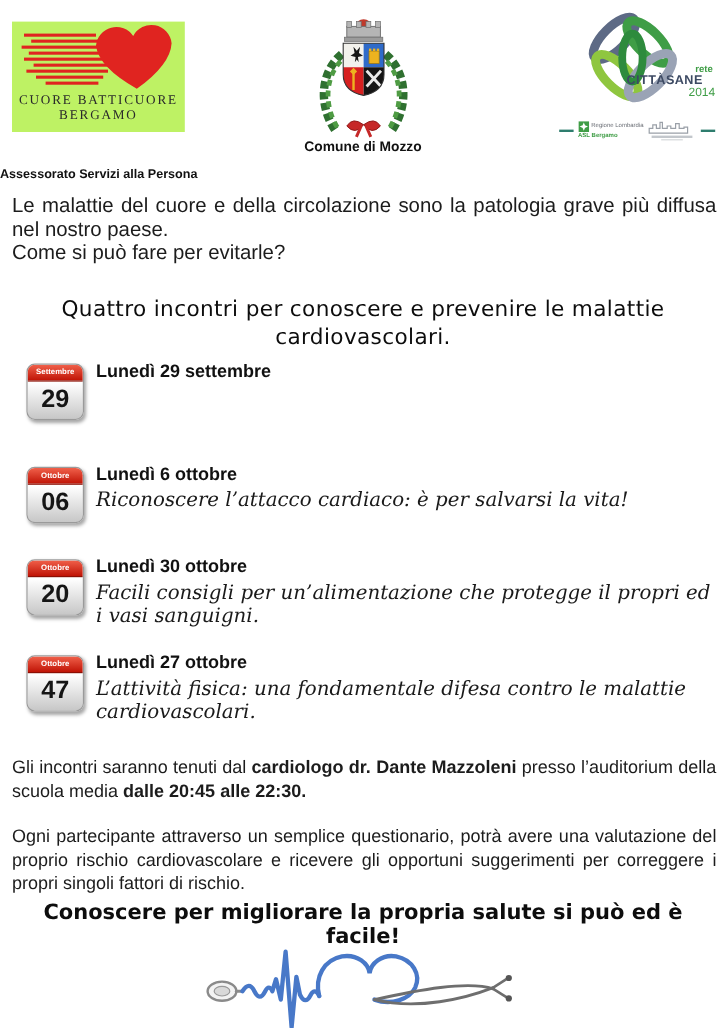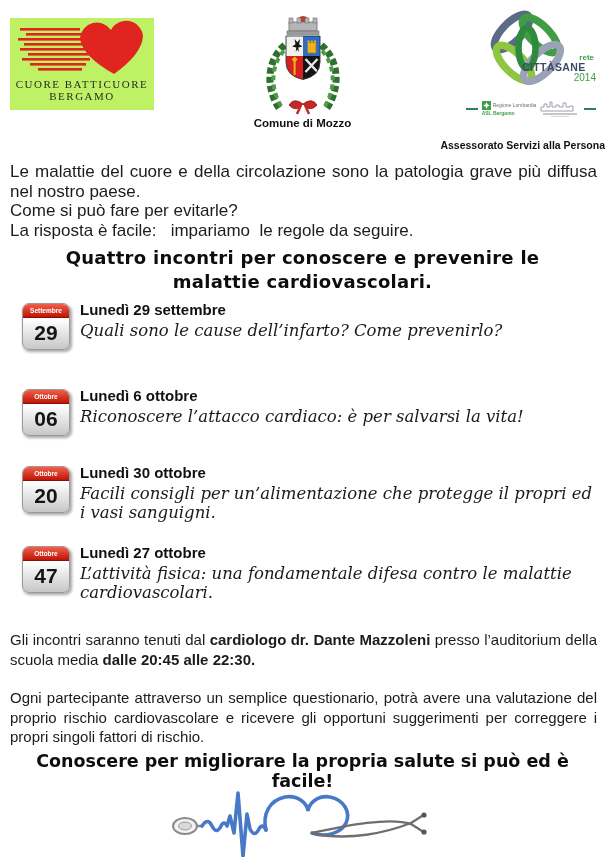"Assessorato Servizi alla Persona" .assessorato { text-align: right -> left }
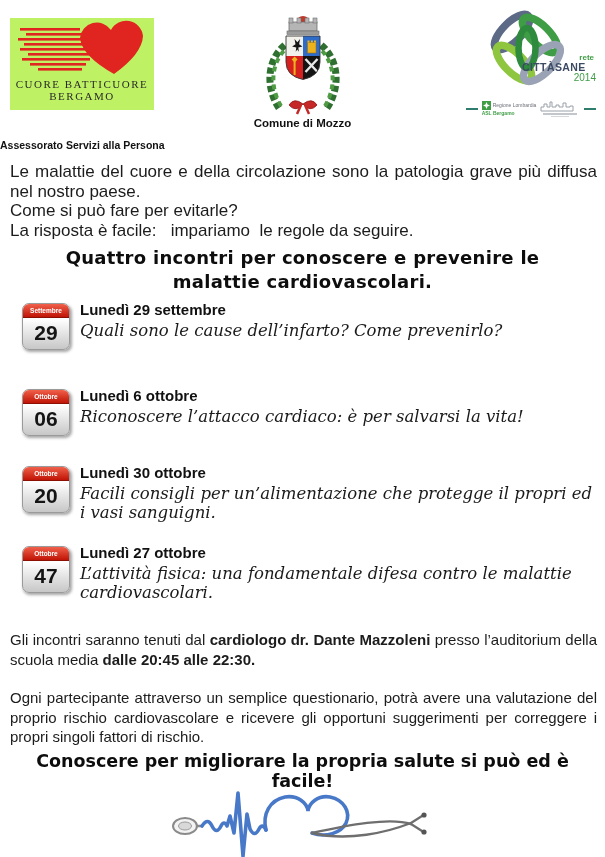"La risposta è facile: impariamo" div.pre { html: <div>La risposta è facile: impariamo le regole da seguire.</div> -> none }
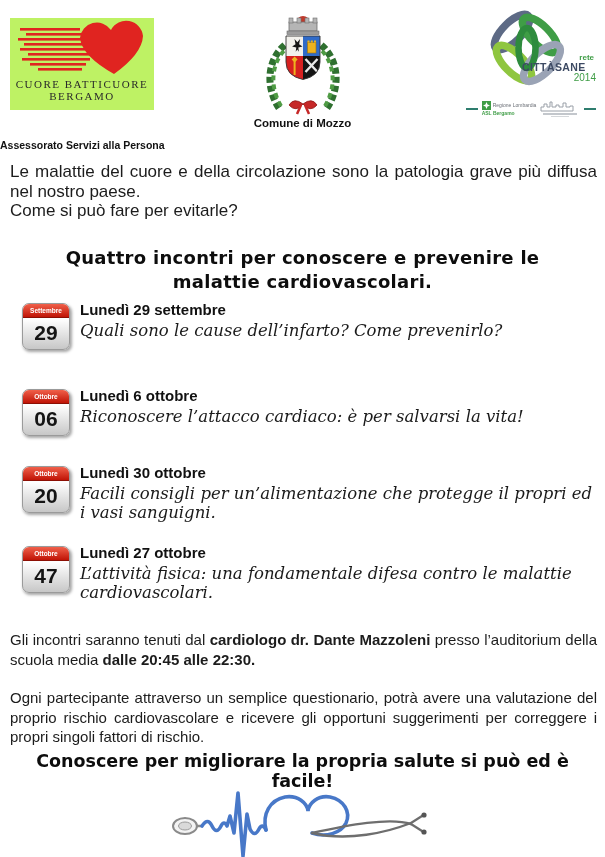"Quattro incontri per conoscere e" .heading { font-weight: bold -> normal }
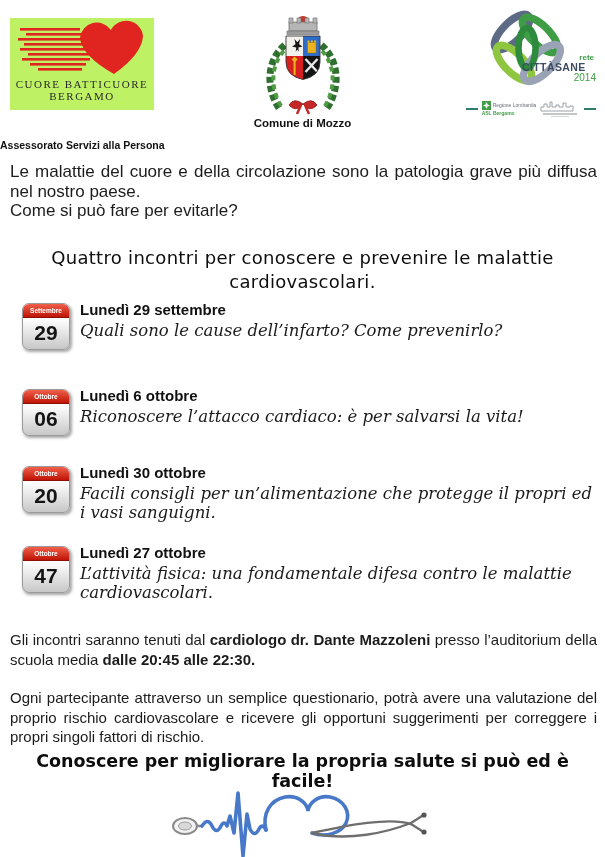"Quali sono le cause dell’infarto?" div.ev-desc { html: <div>Quali sono le cause dell’infarto? Come prevenirlo?</div> -> none }
